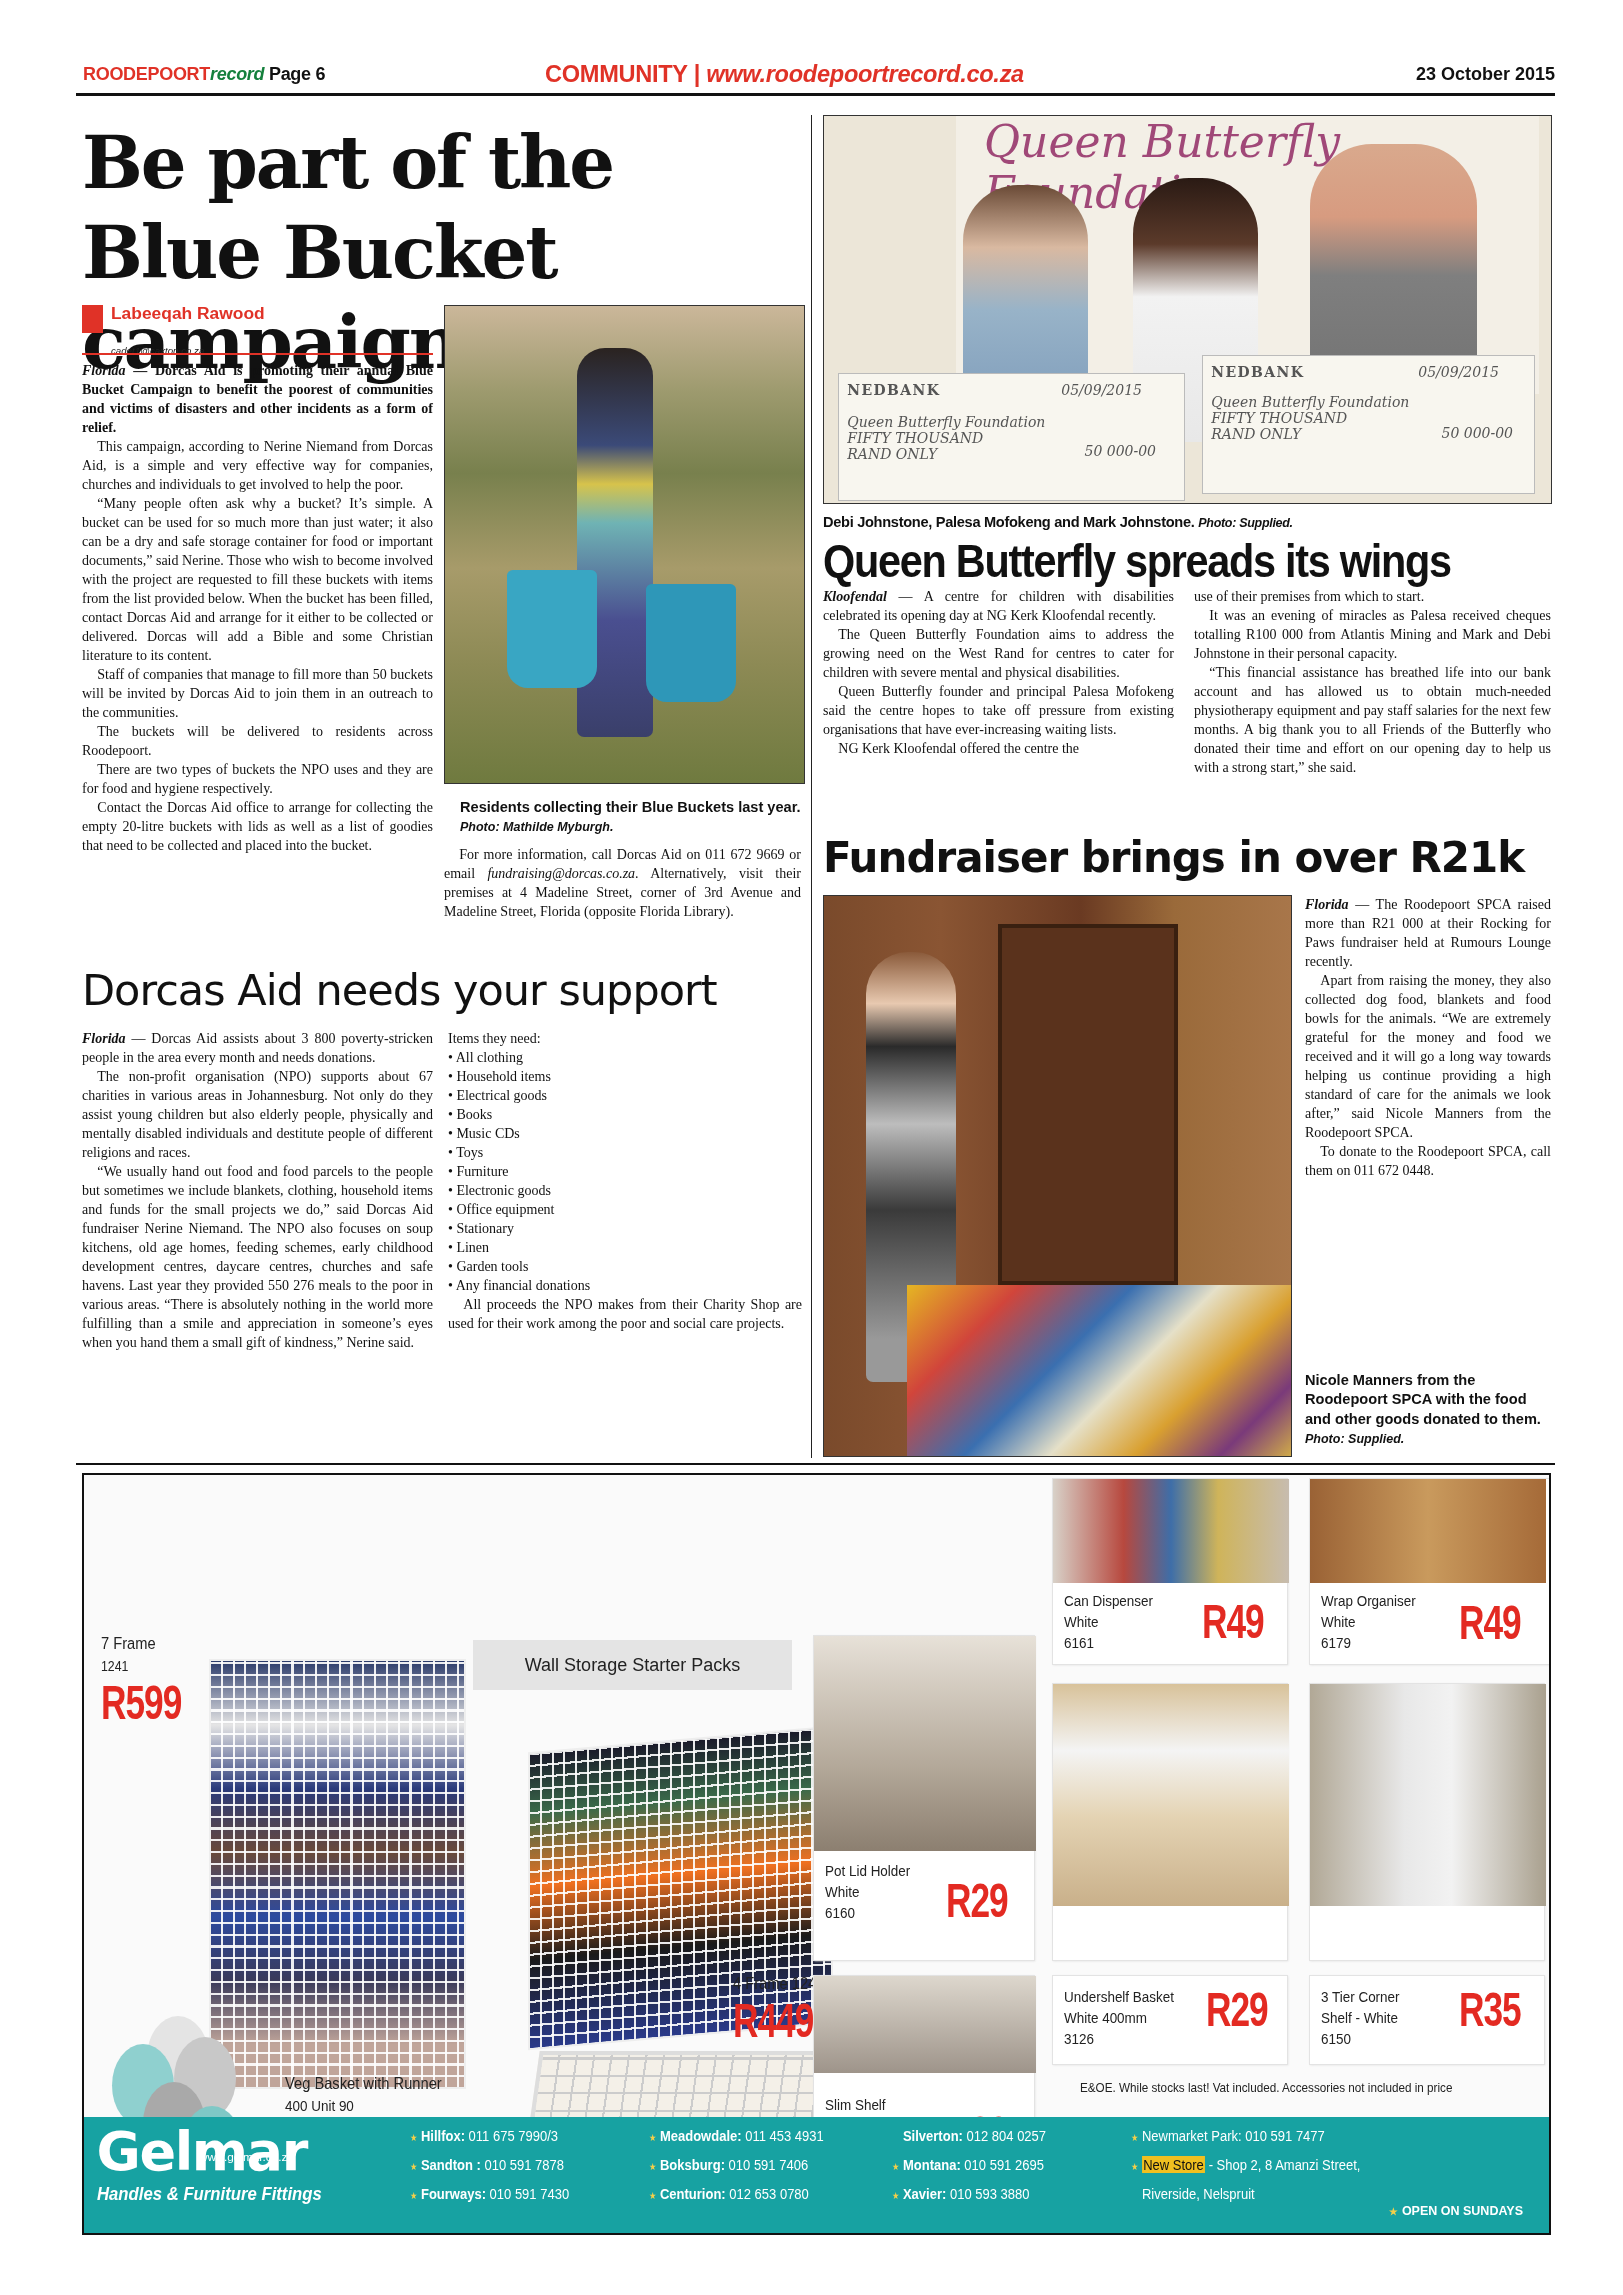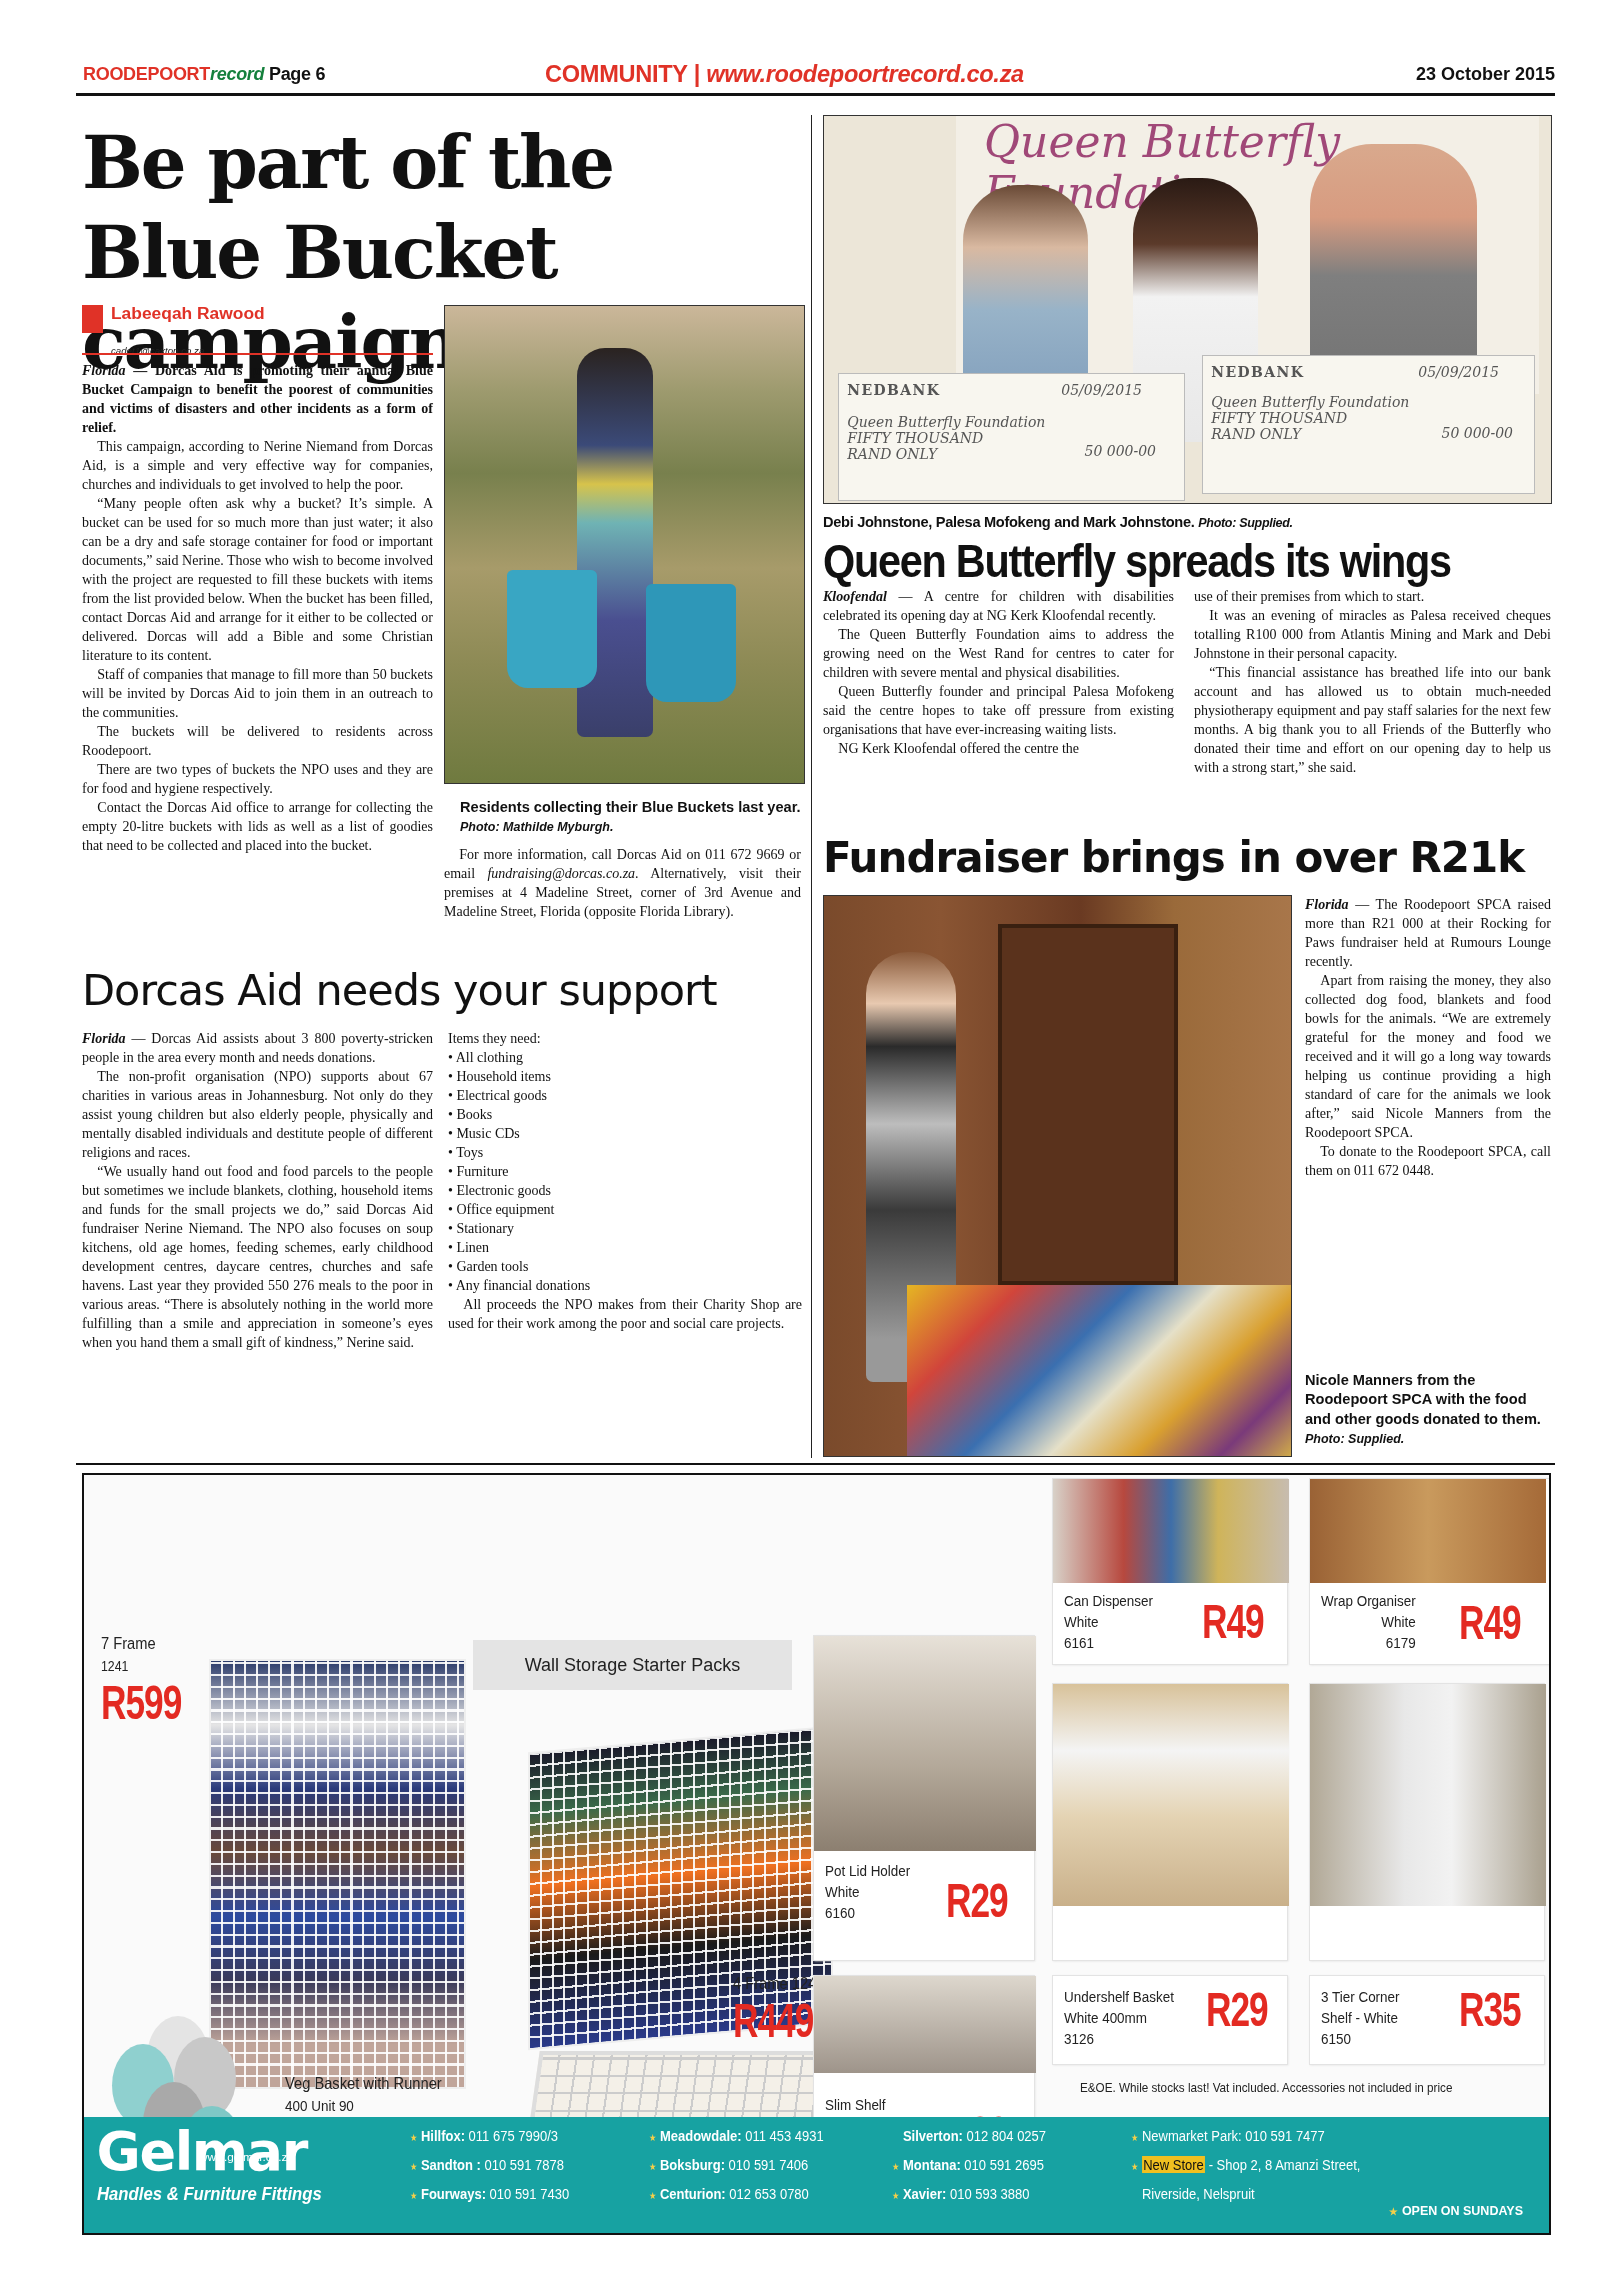"Wrap Organiser" div.card { text-align: right -> none }
